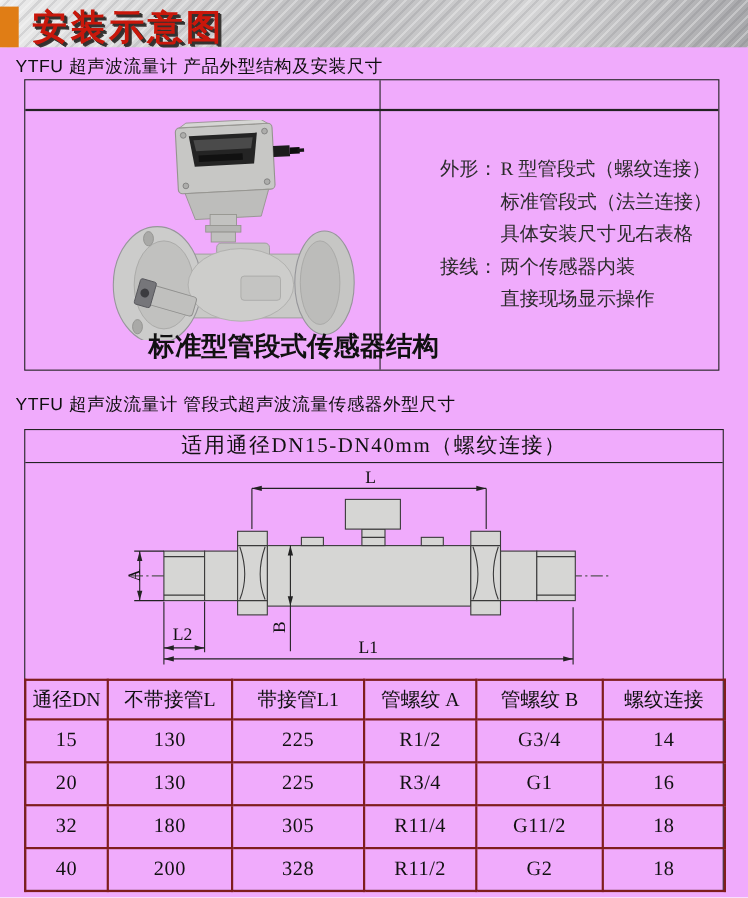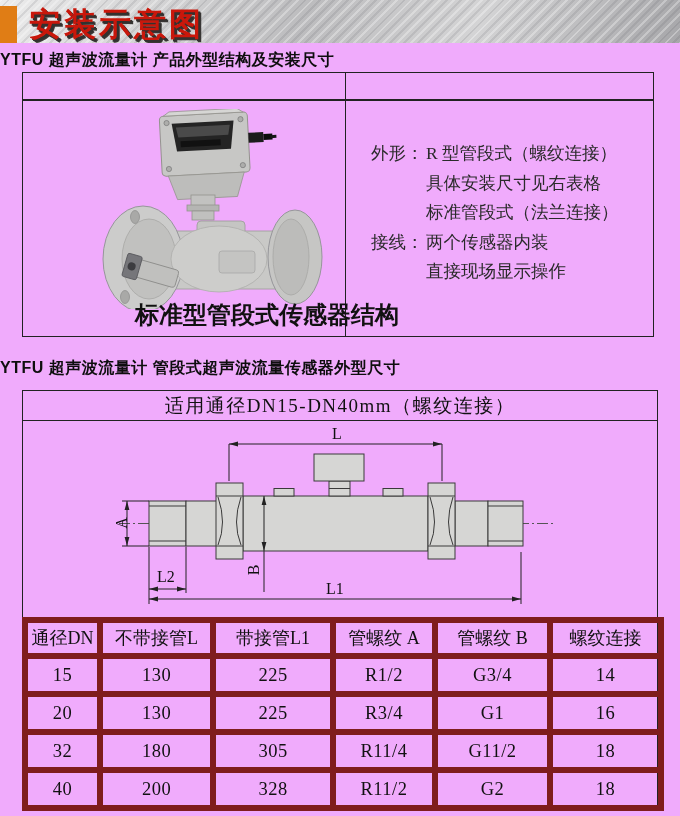"YTFU 超声波流量计 产品外型结构及安装尺寸" .h-sec { font-weight: bold -> normal; left: 0 -> 14px }
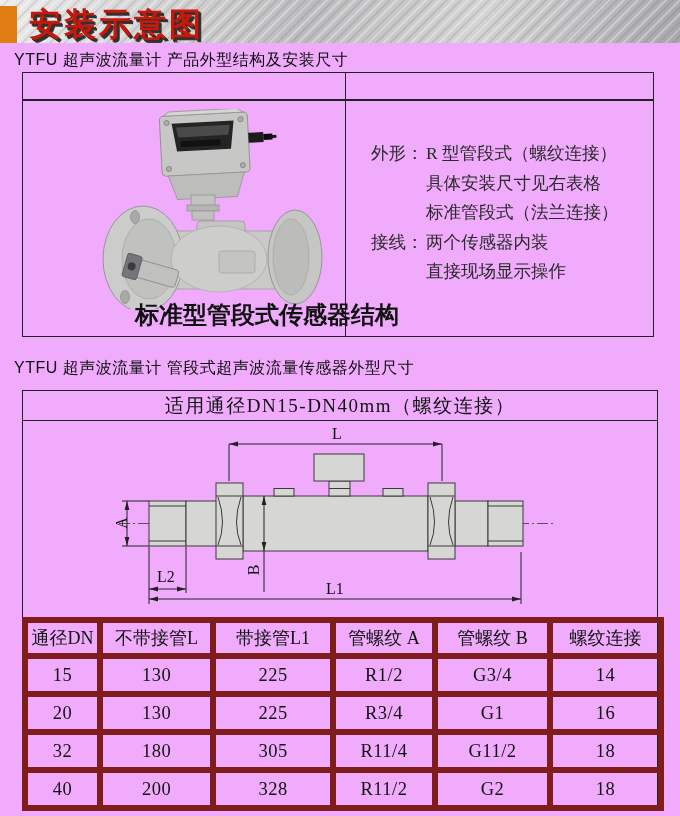"外形：" .desc-line .dl { margin-left: none -> 29px }
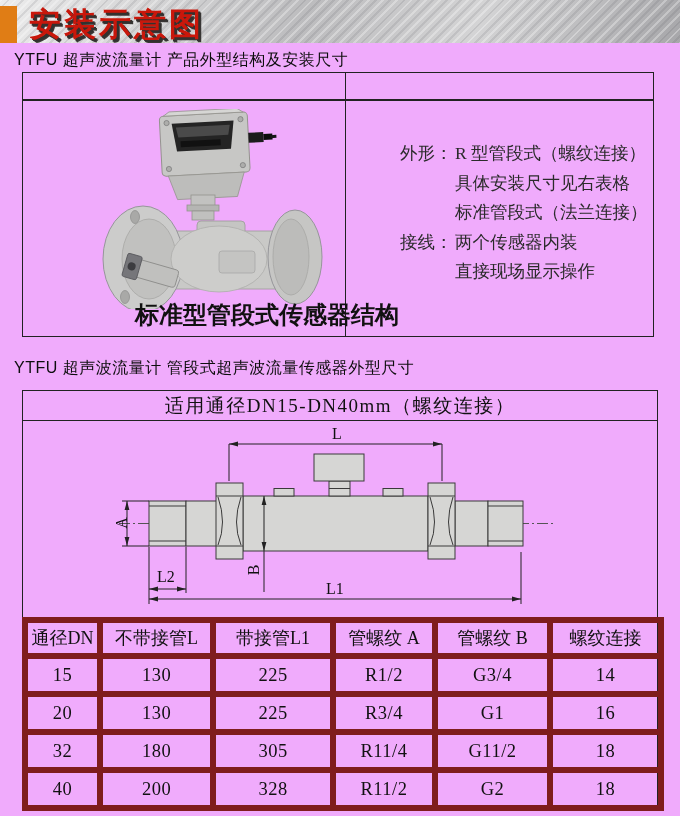"具体安装尺寸见右表格" div.desc-line { order: before "标准管段式（法兰连接）" -> after "标准管段式（法兰连接）" }
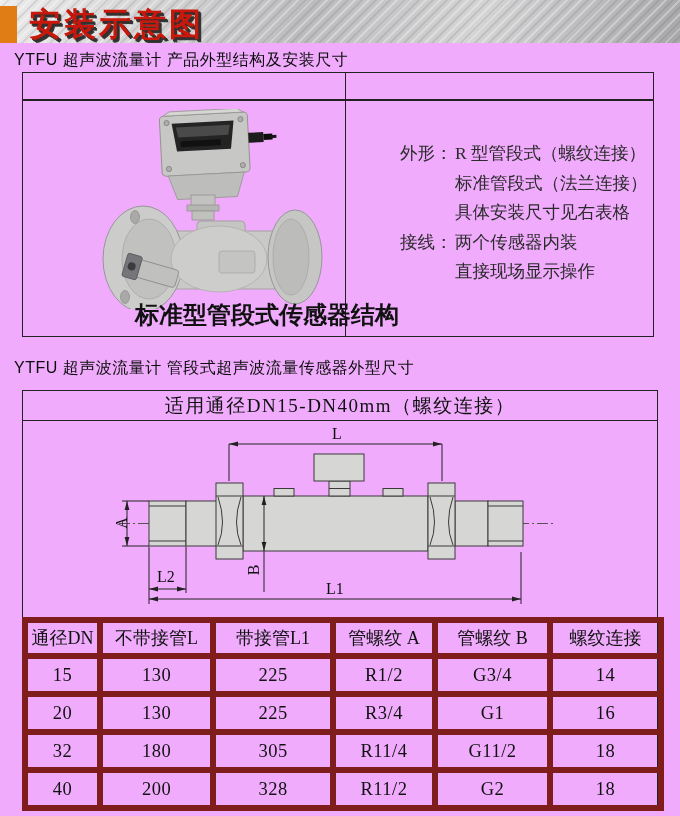"通径DN" table.t2-data th, table.t2-data td { border: 6px solid #7f1d1d -> 2px solid #7f1d1d }
